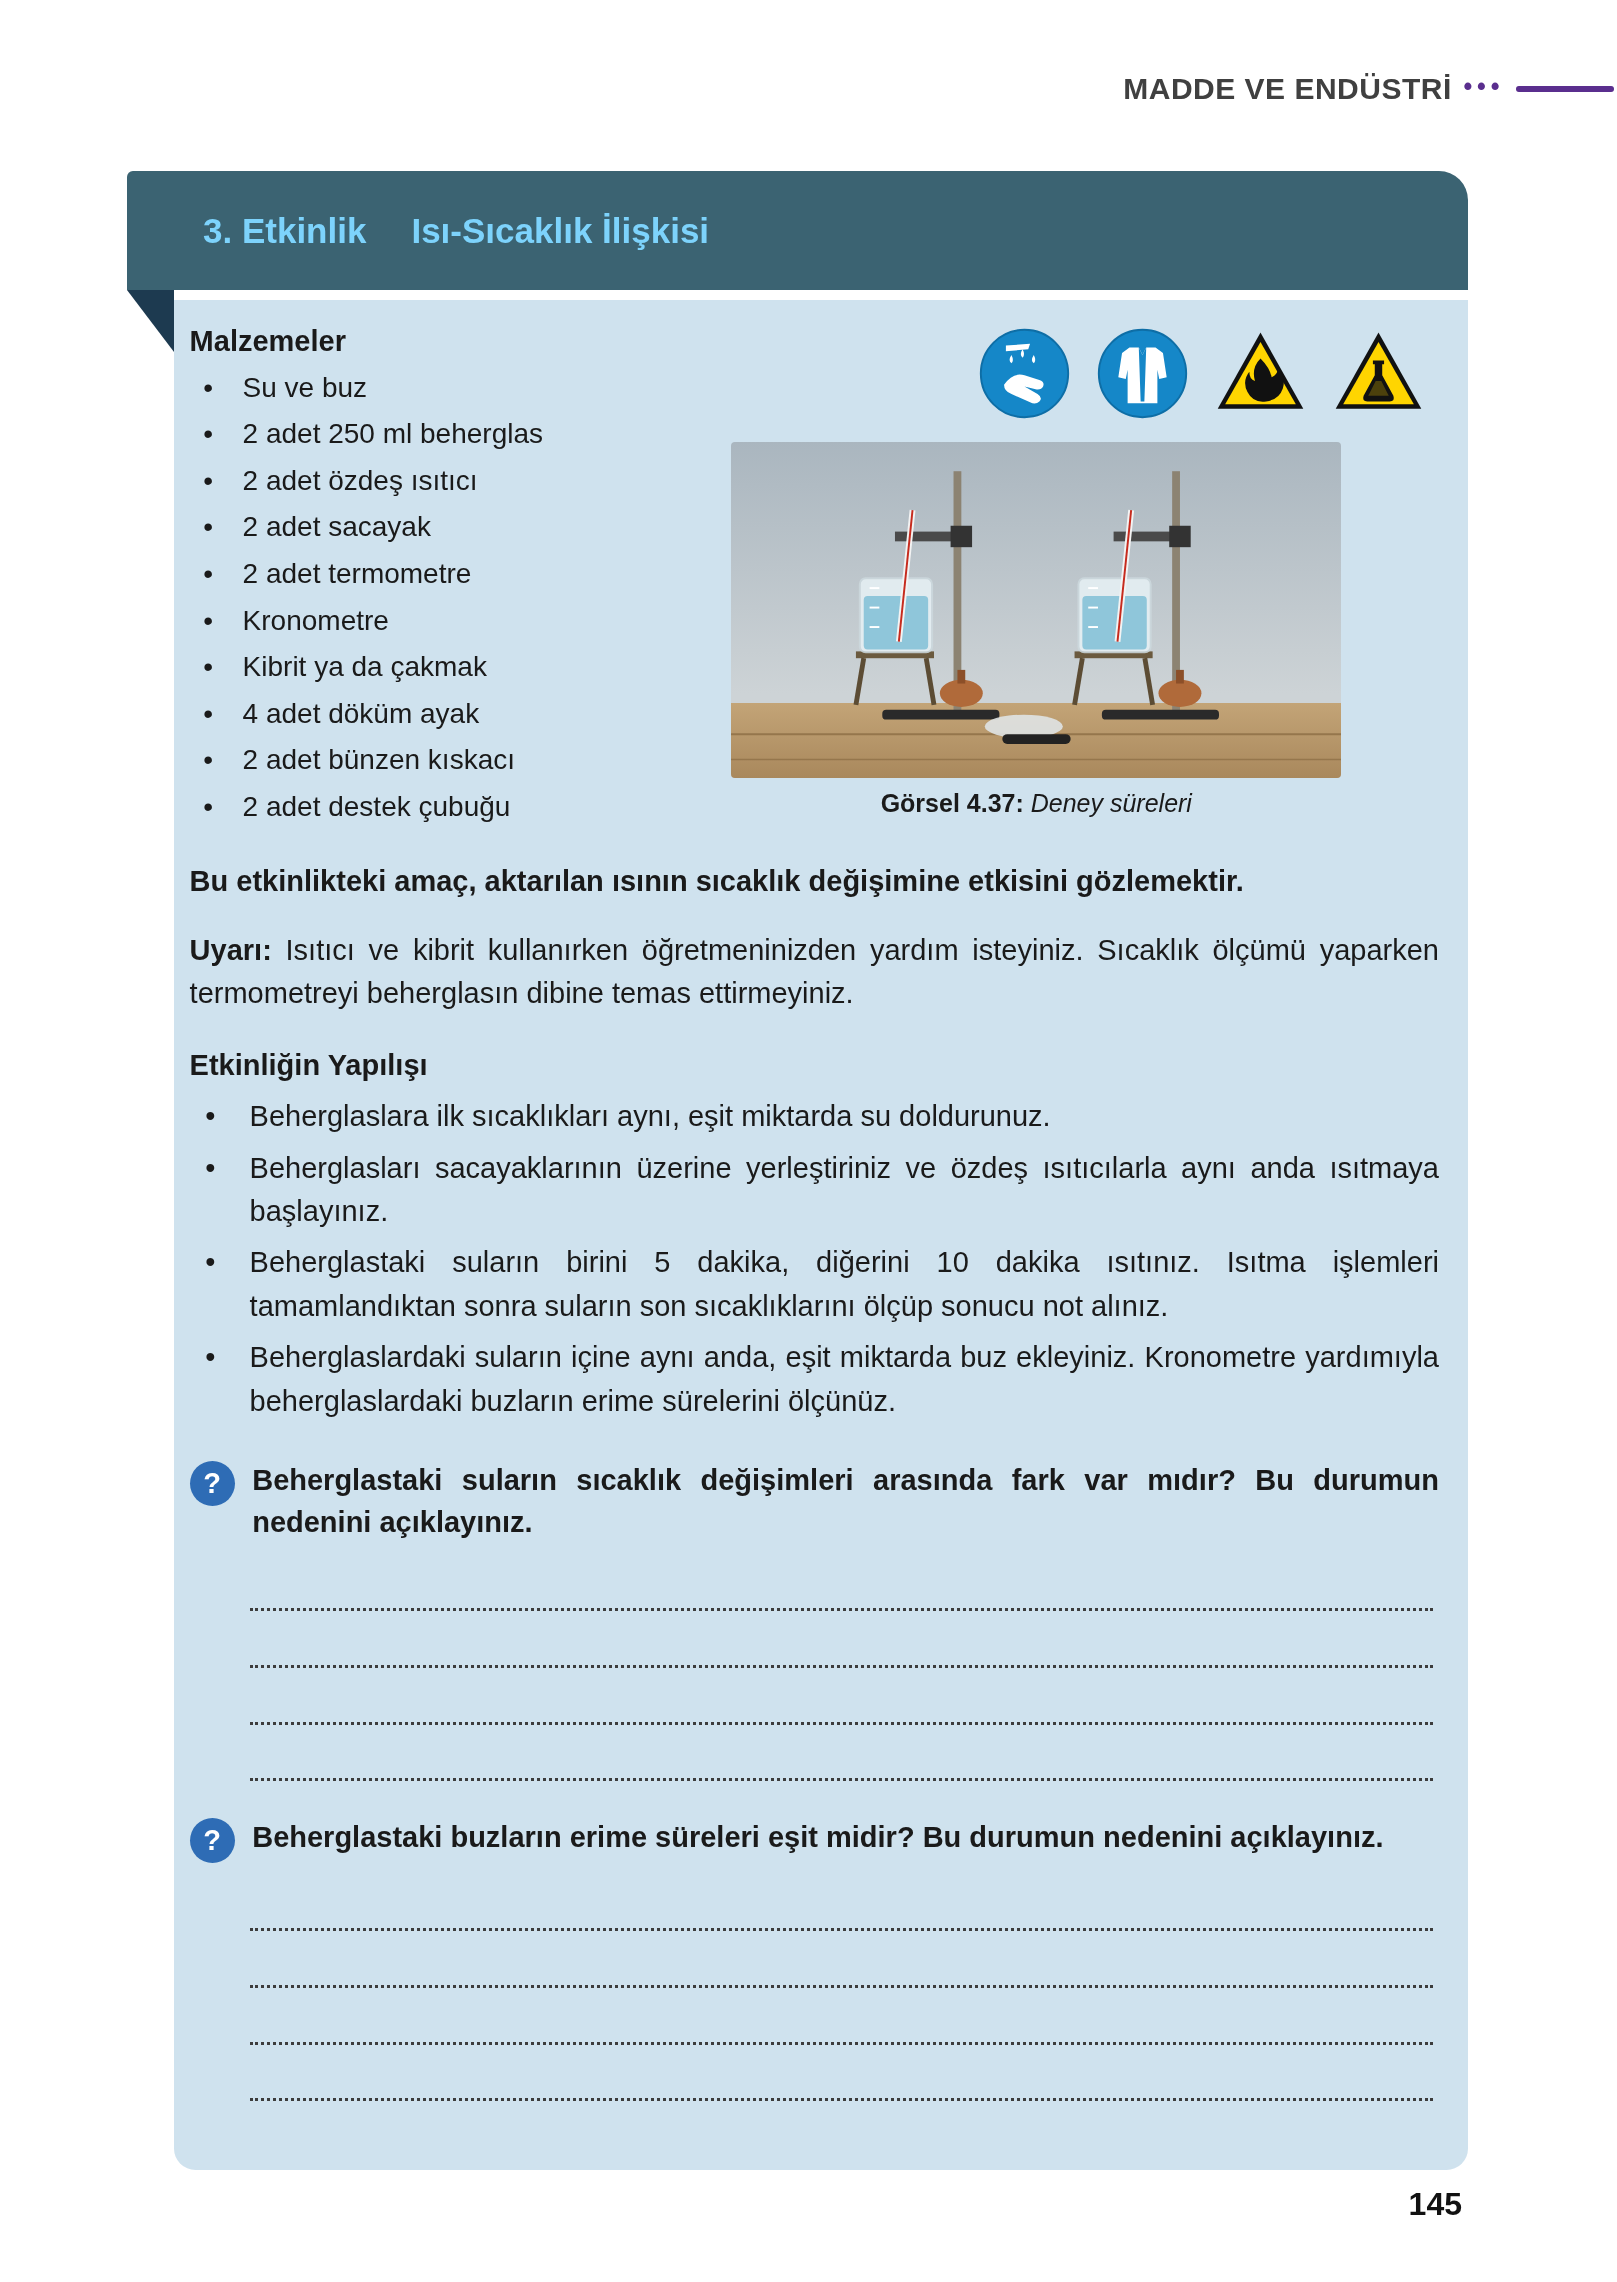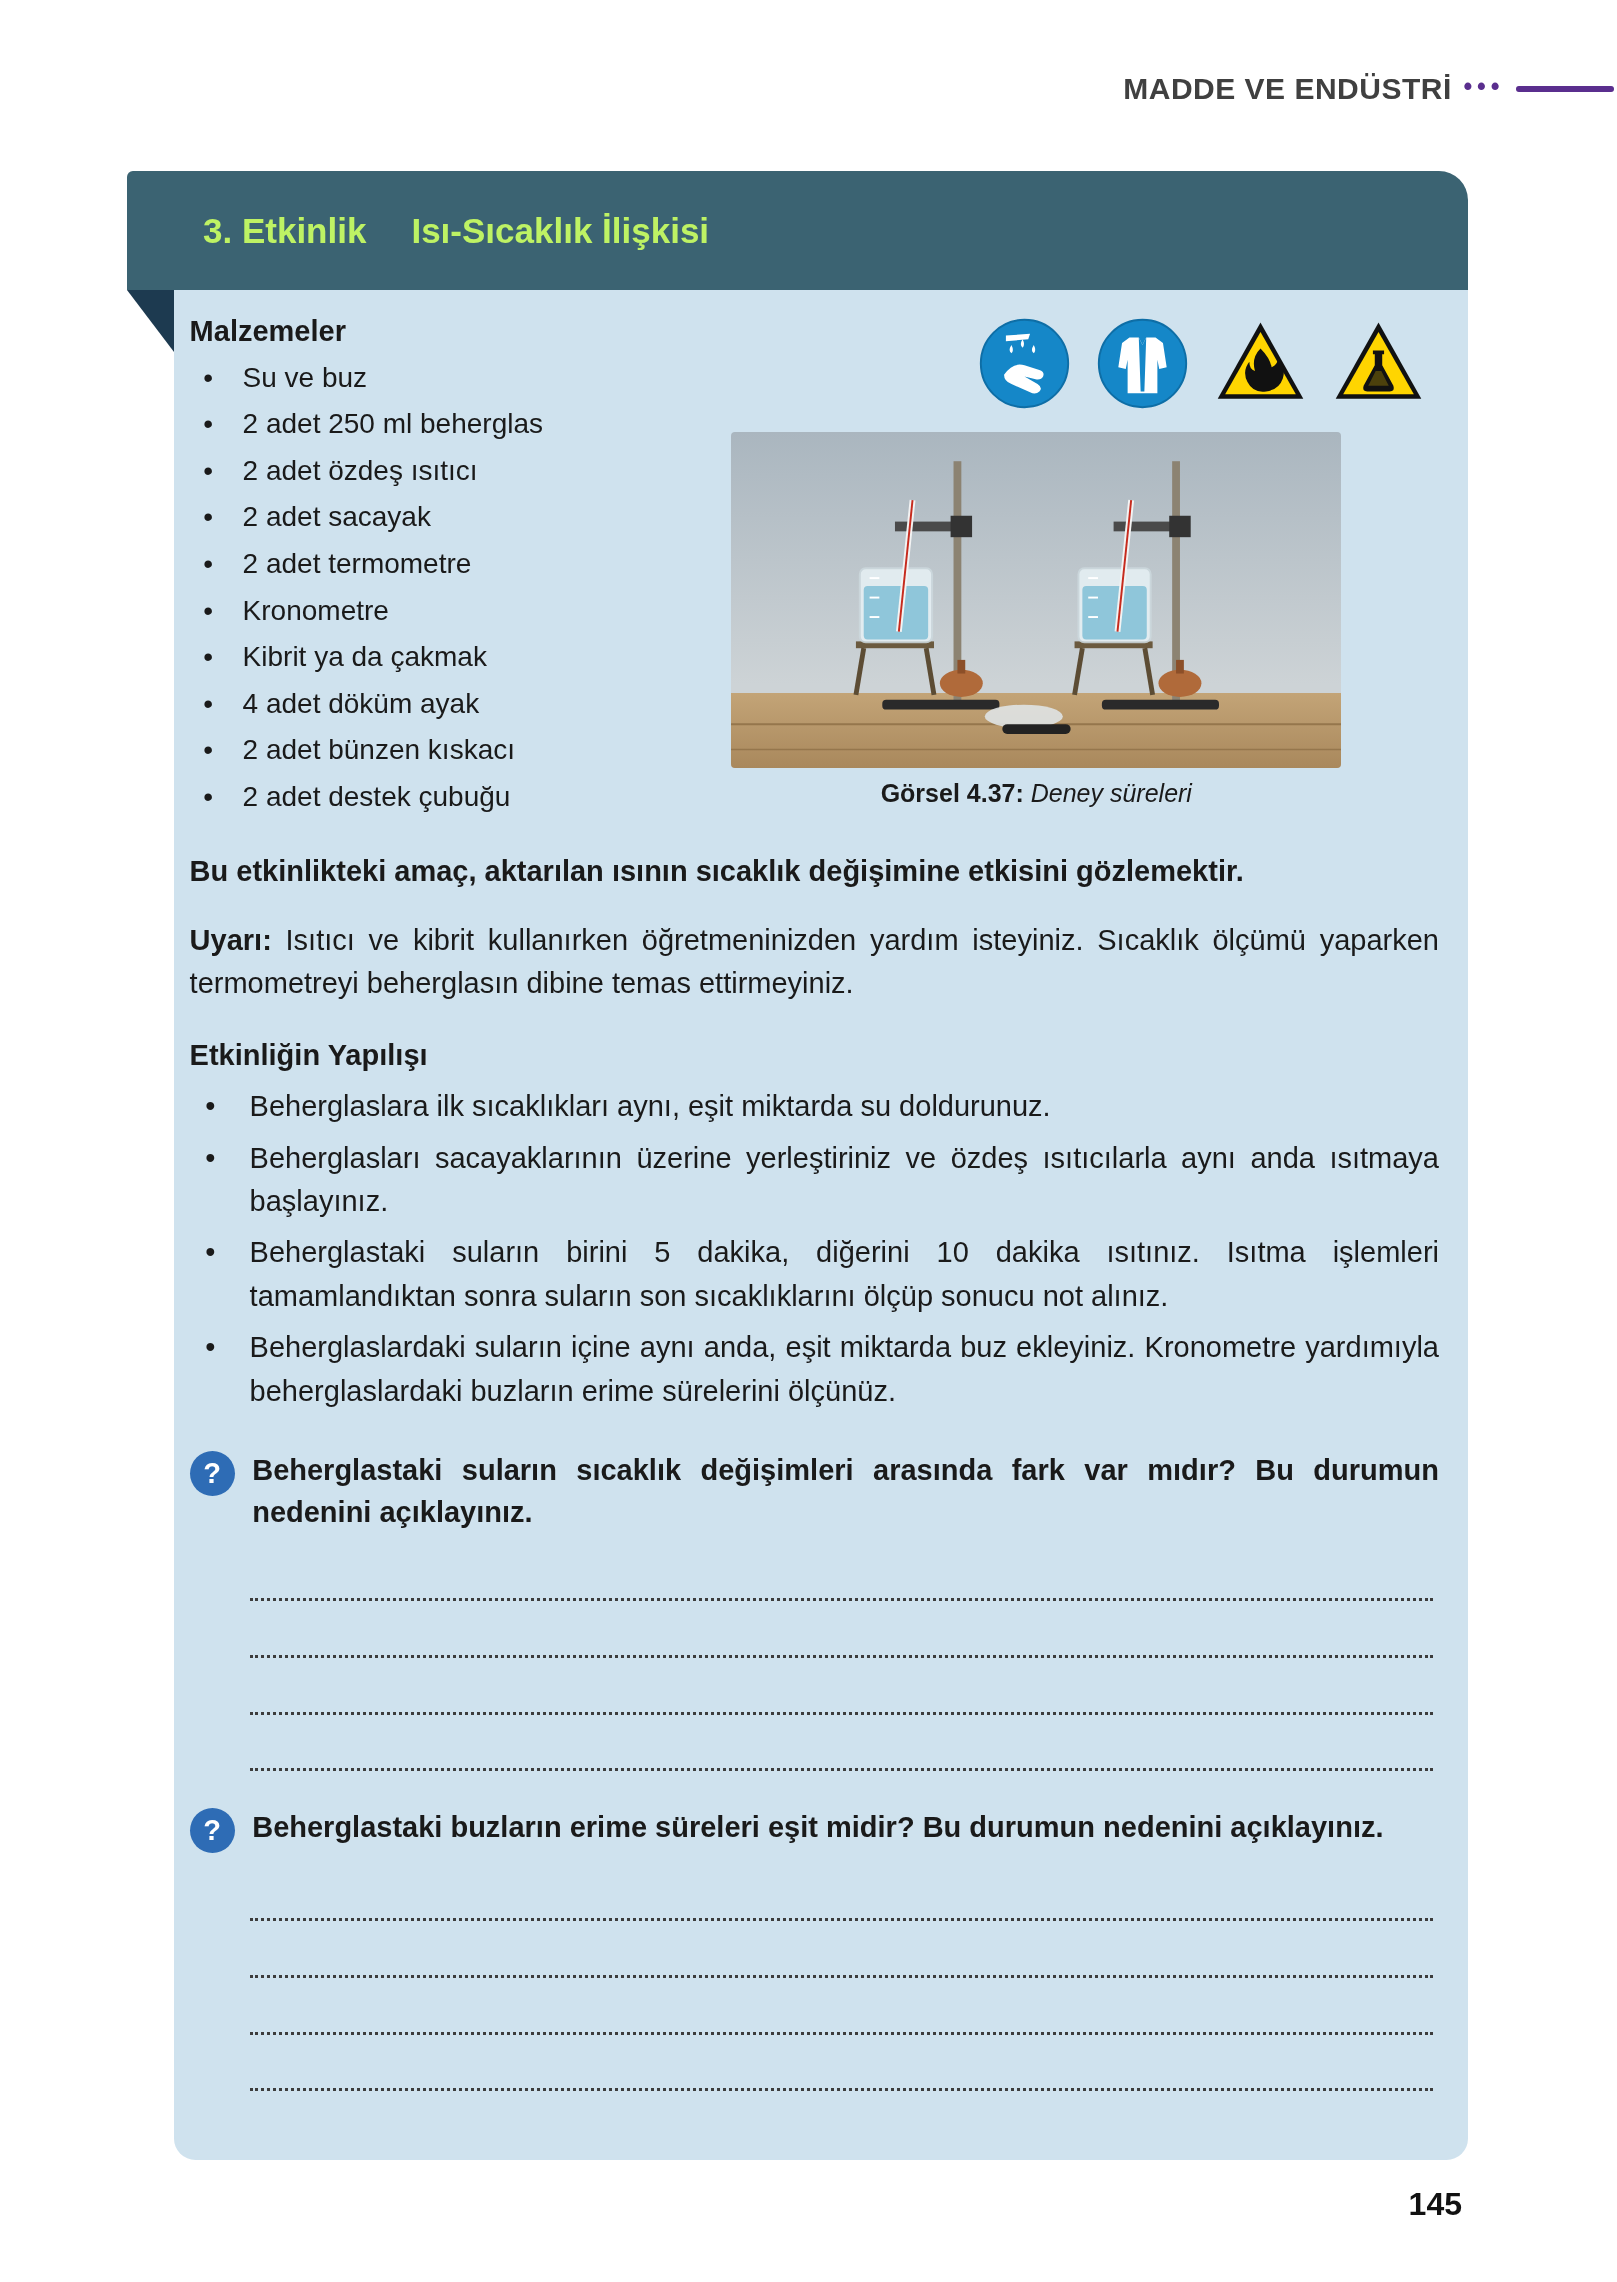"3. Etkinlik" .titlebar { color: #bef264 -> #7dd3fc }
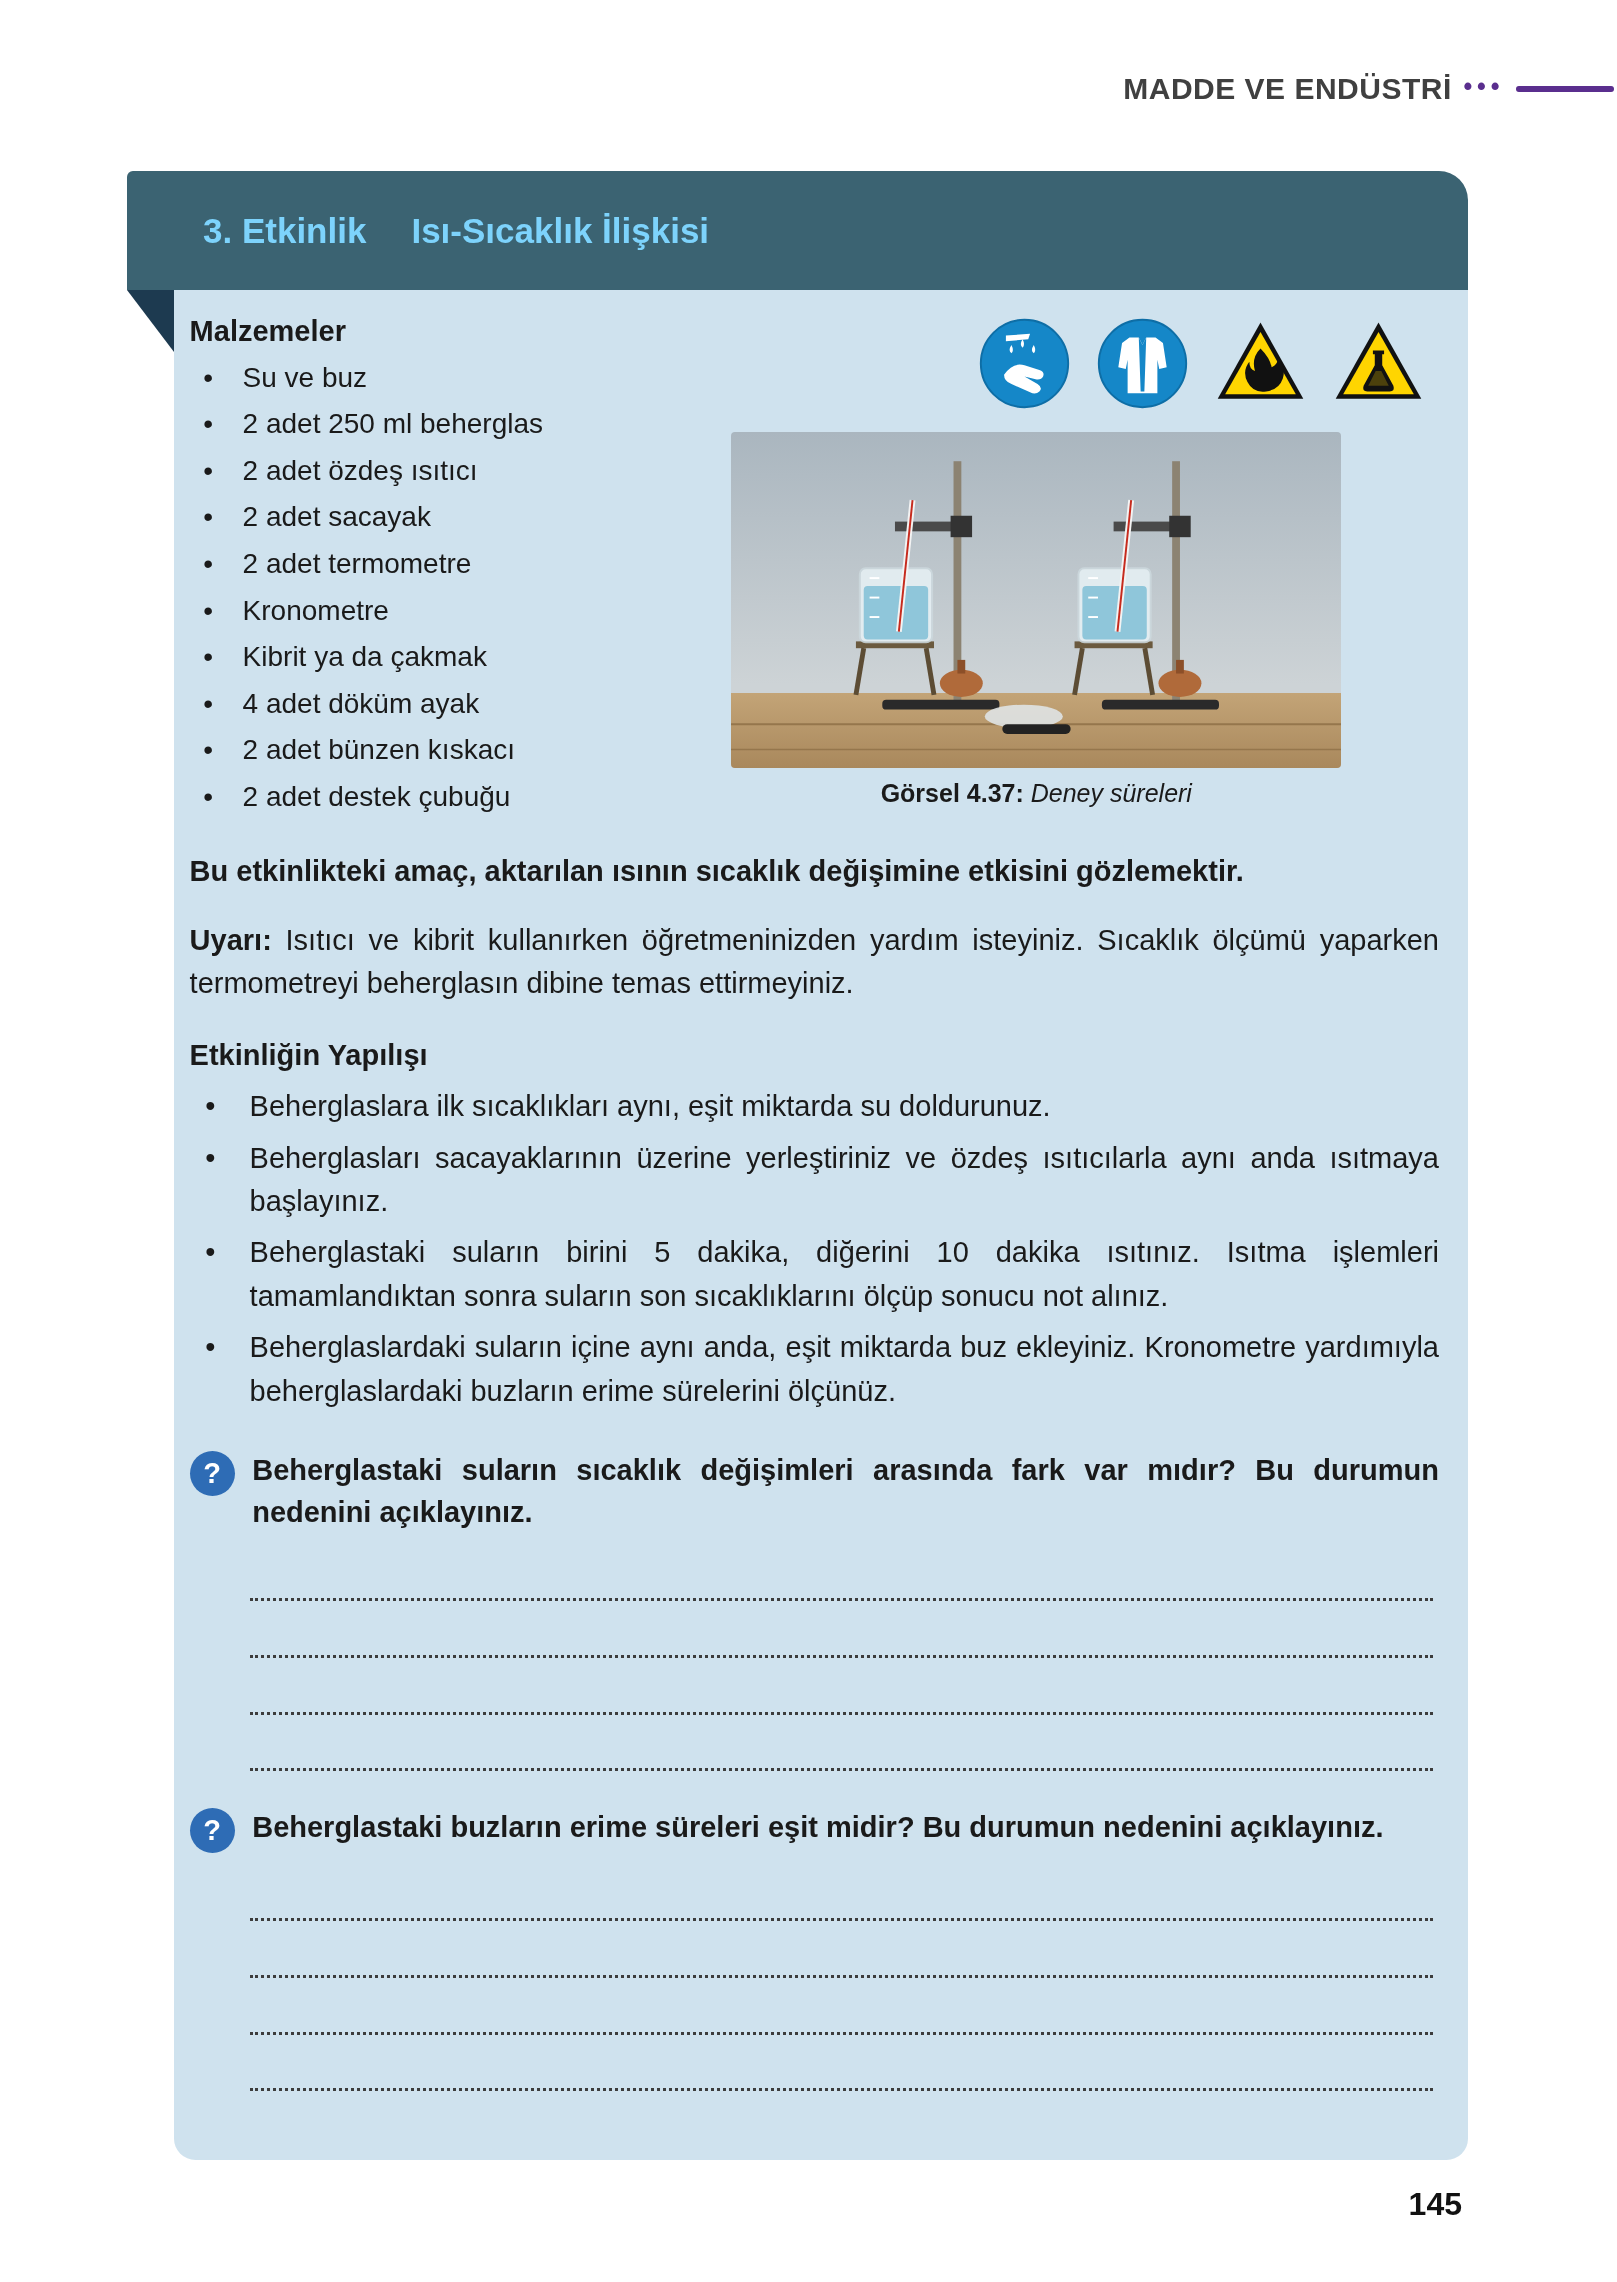"Malzemeler" .panel { top: 119px -> 129px }
